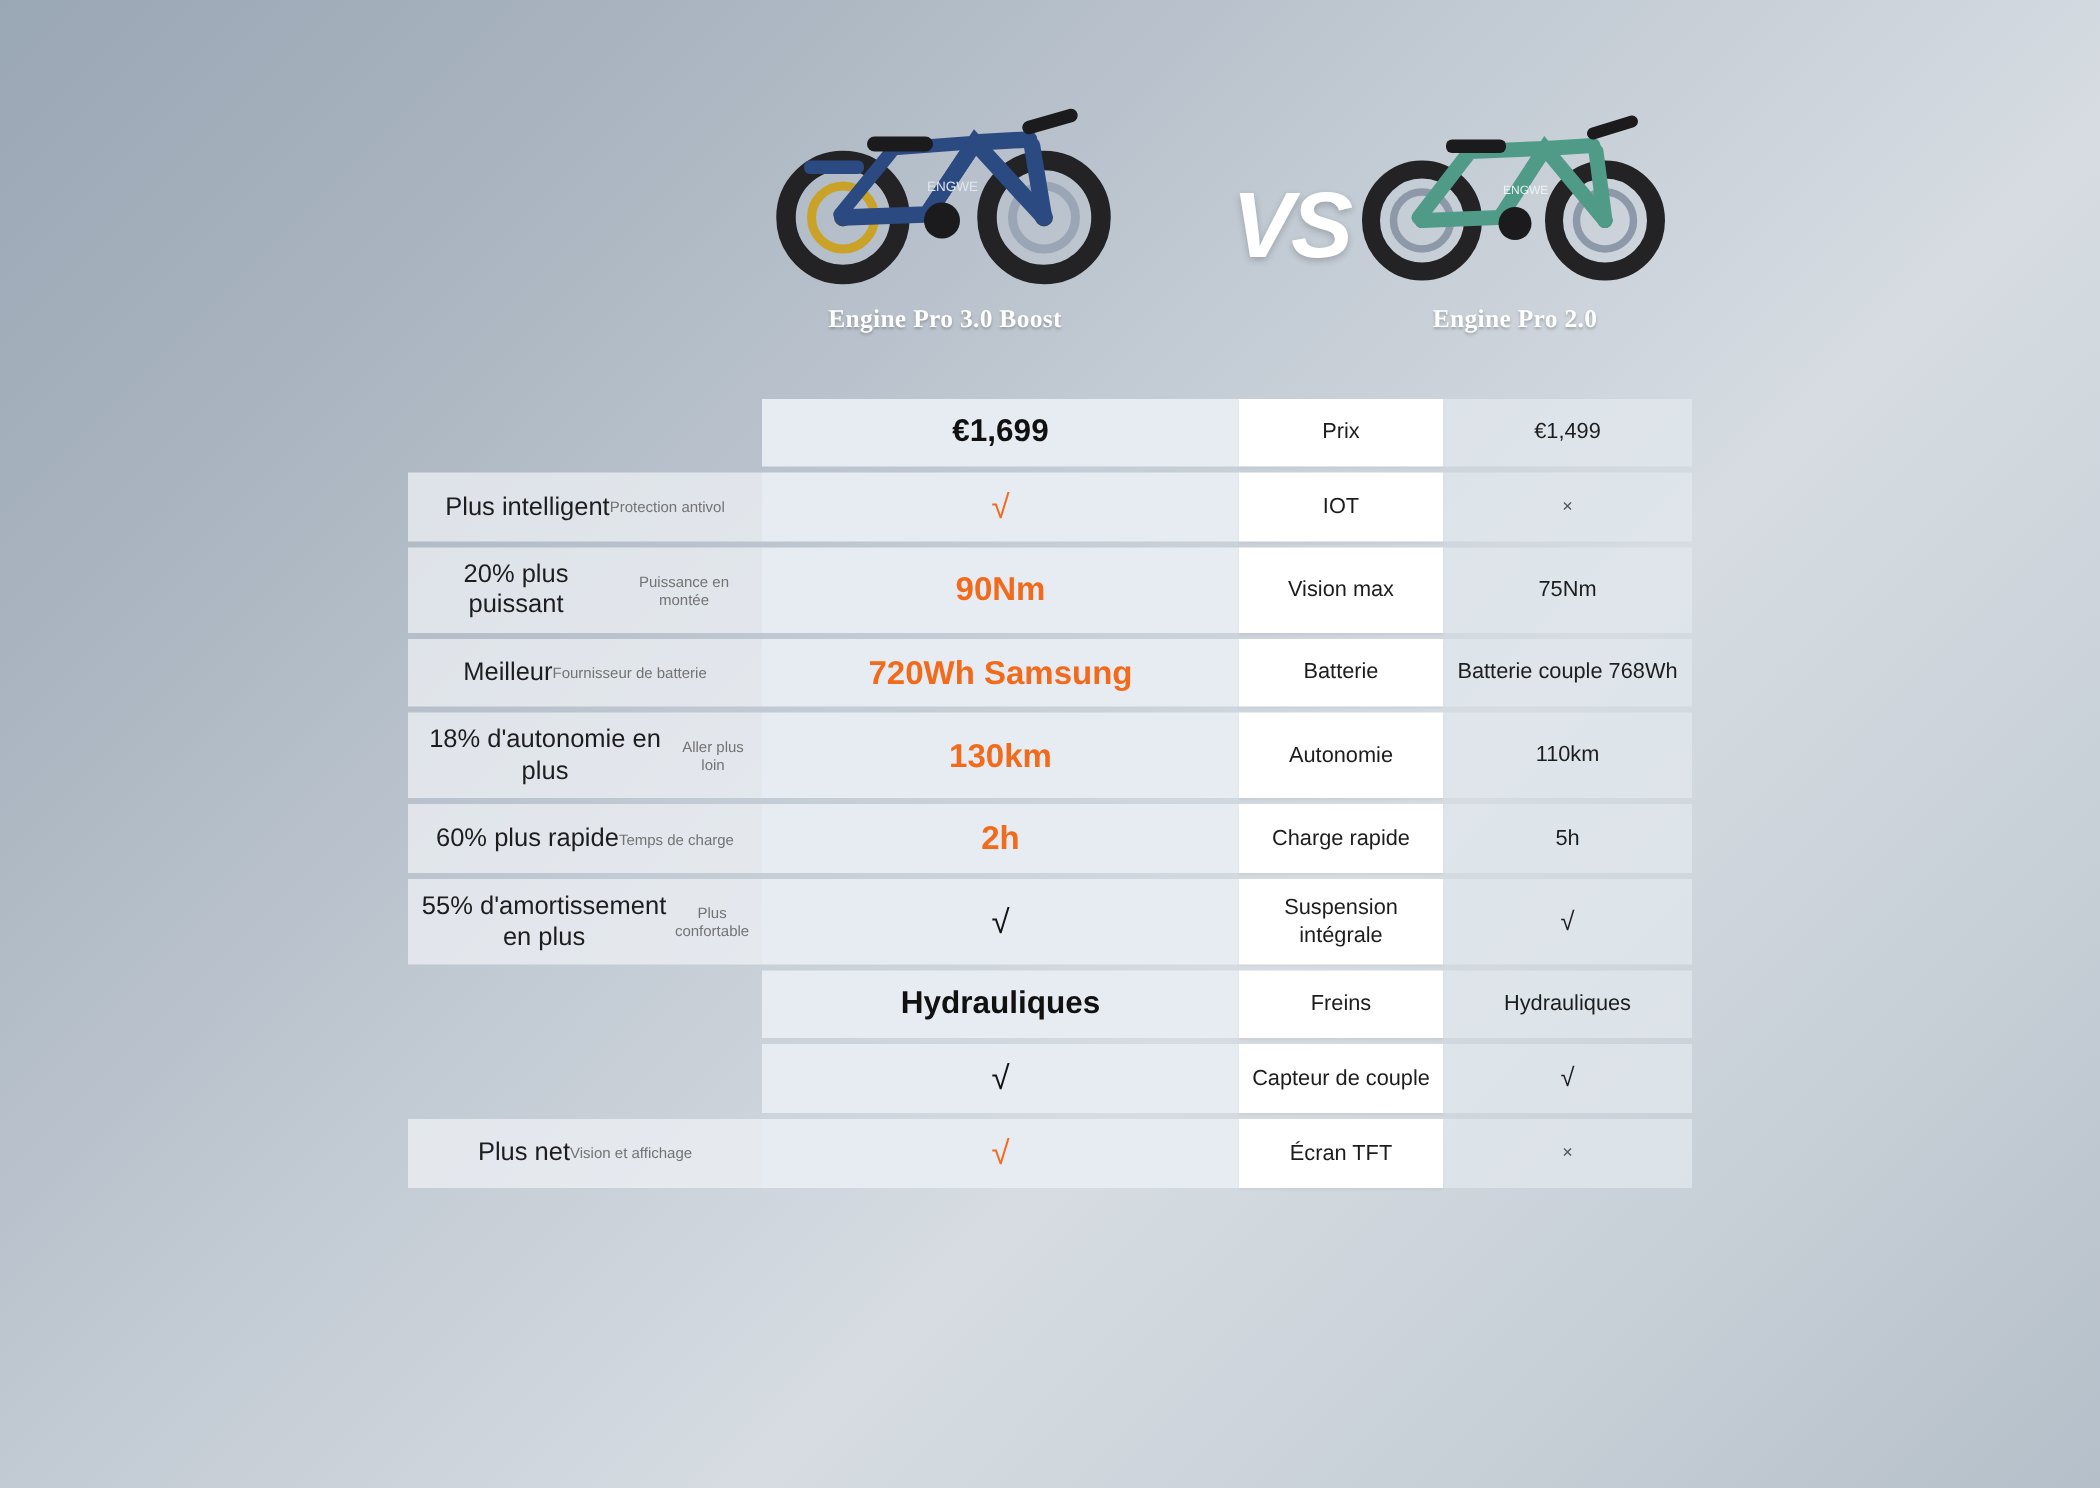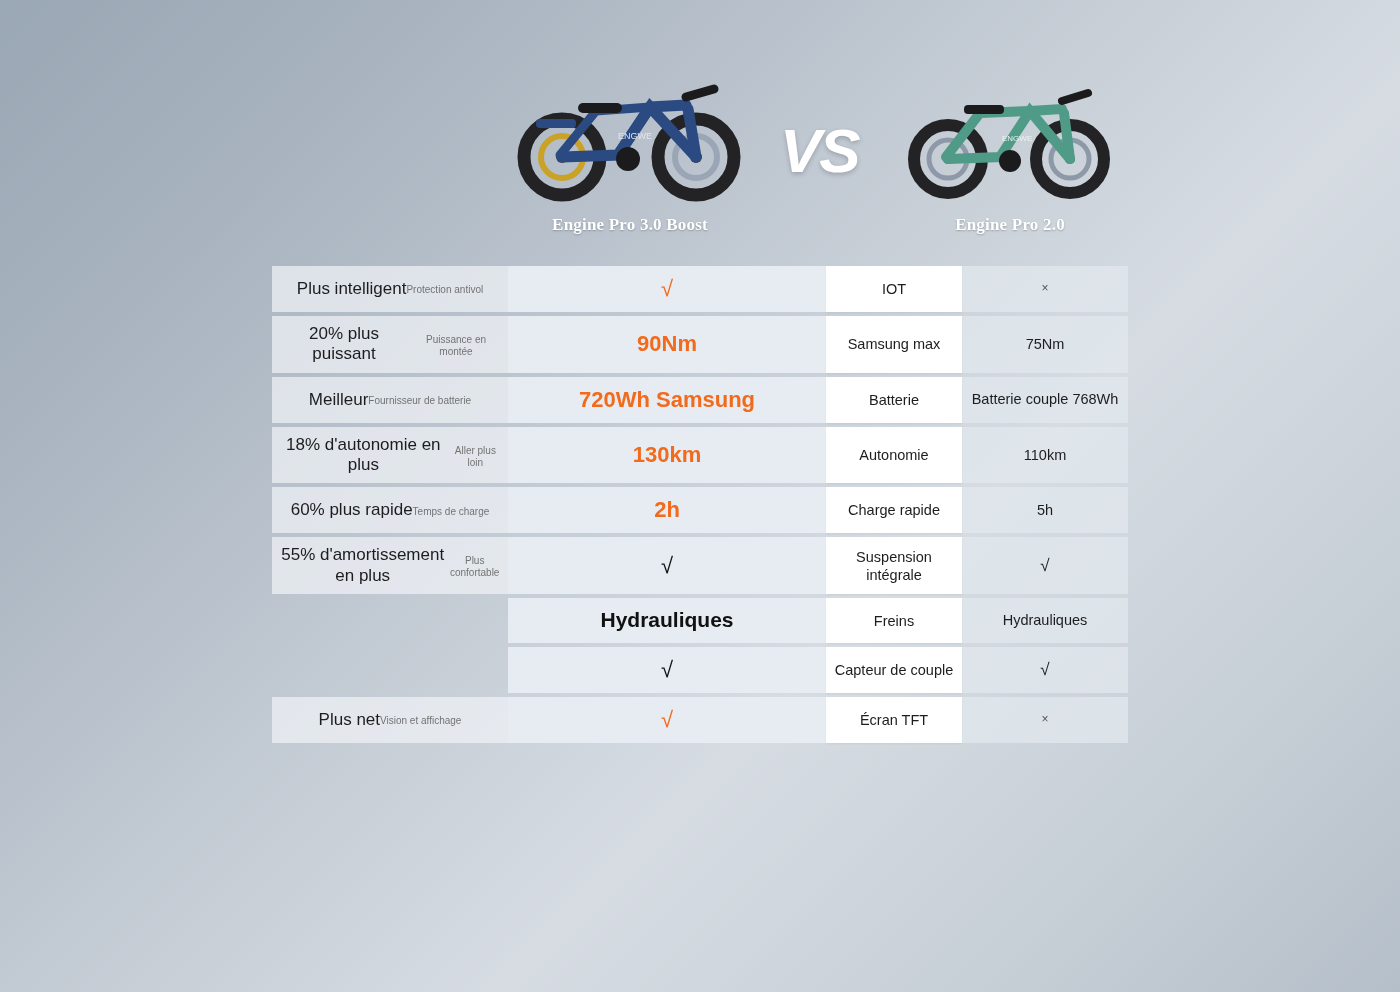"ENGWE" .bike-block { top: 12px -> 0 }
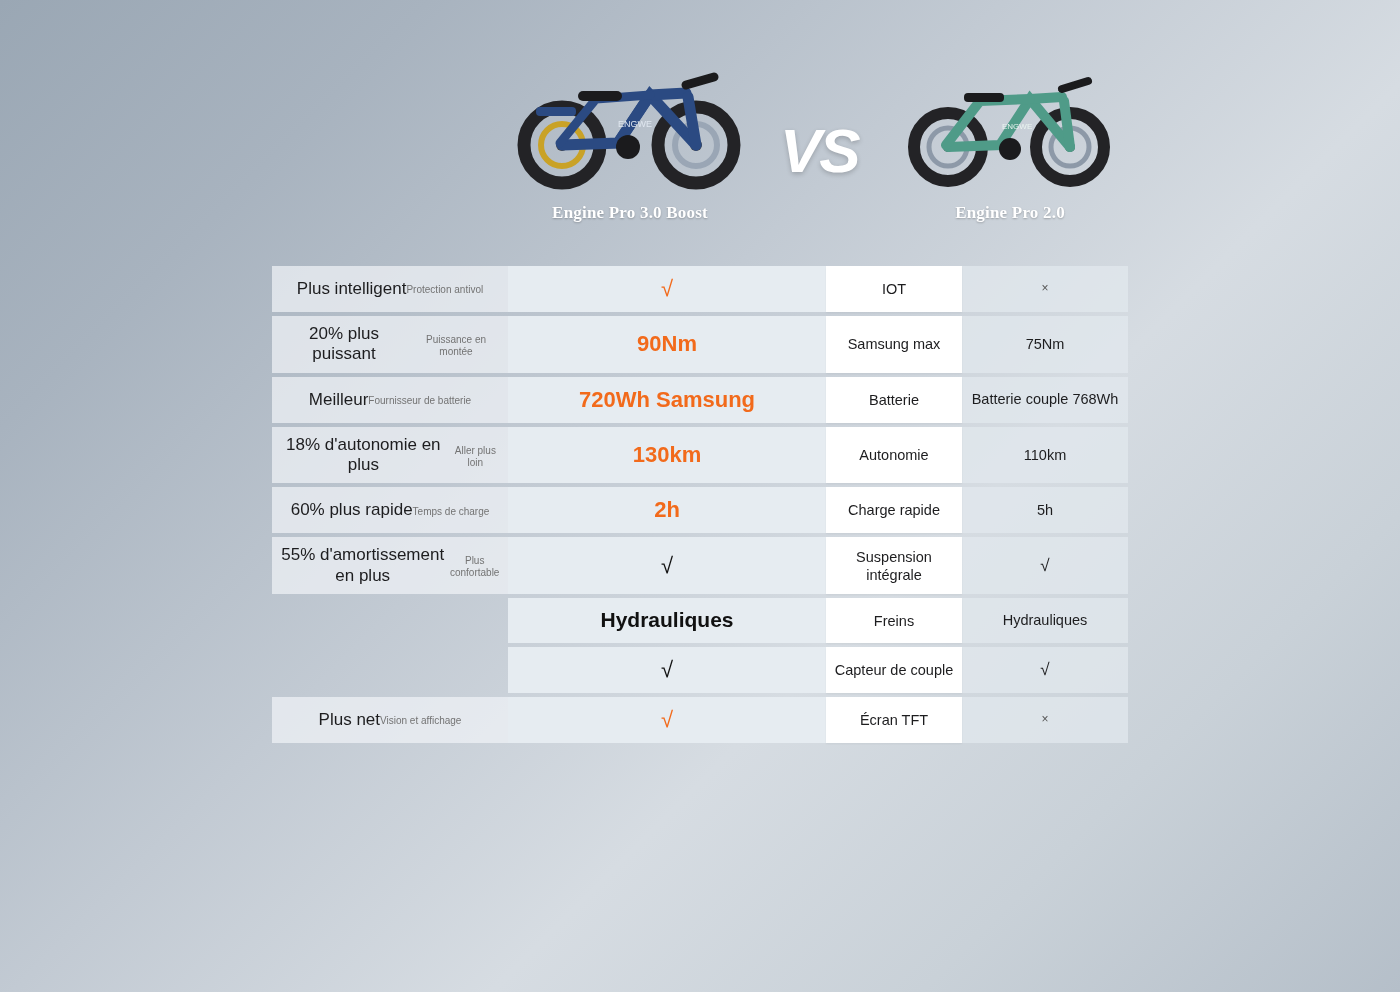"VS" .vs { text-align: left -> right }
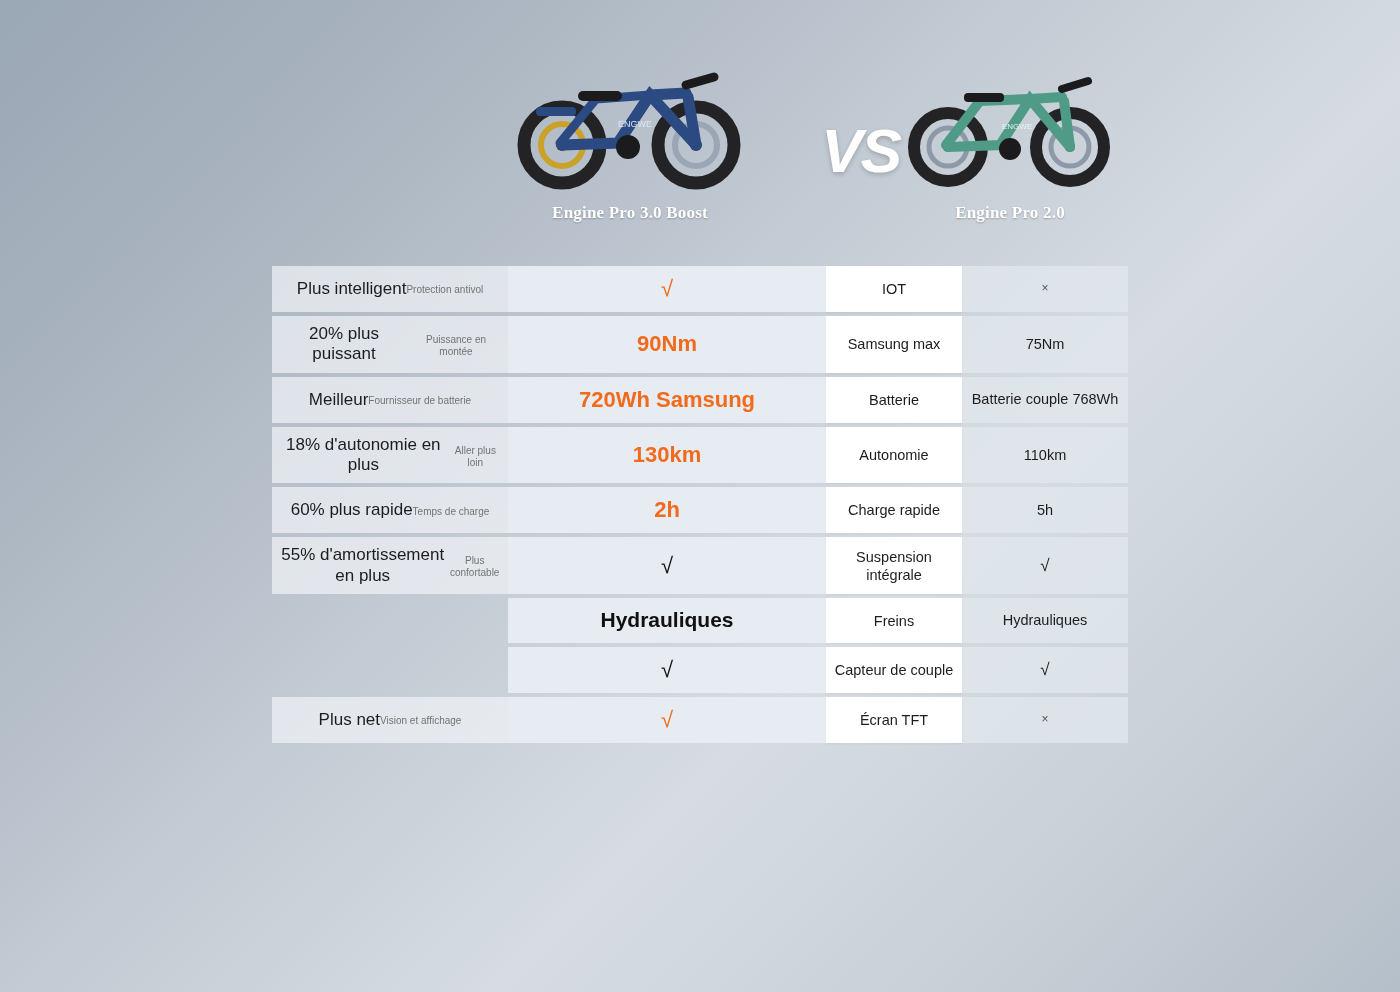"€1,699" div.row { html: none -> <div> <div></div> <div> <div>€1,699</div> </div> <div> <span>Prix</span> </div> <div> <div>€1,499</div> </div> </div> }
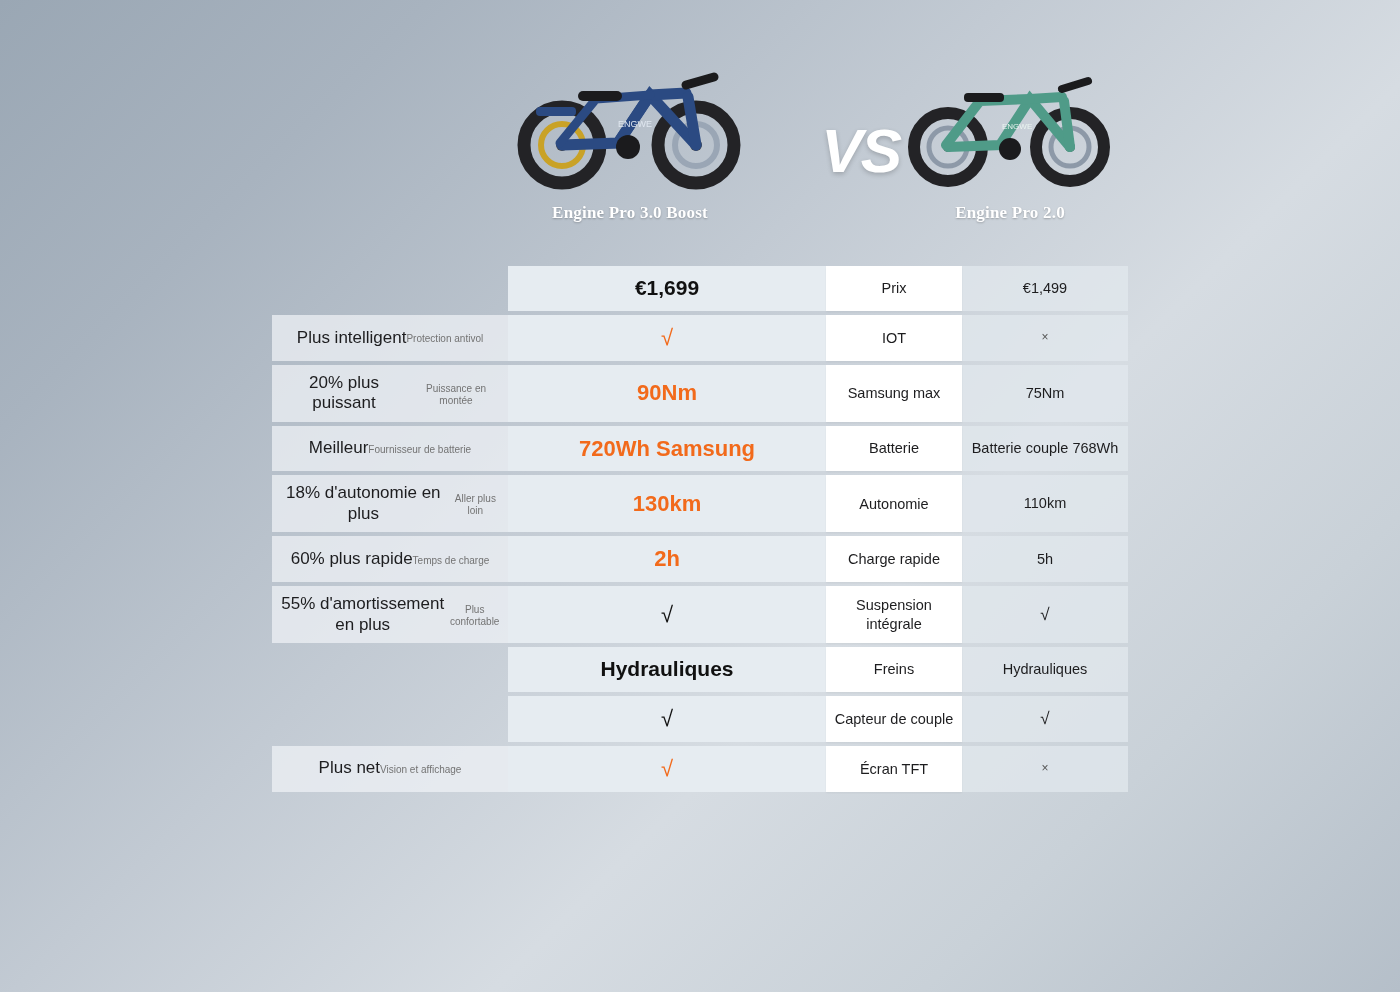"Samsung max" span { text: Samsung -> Vision }
